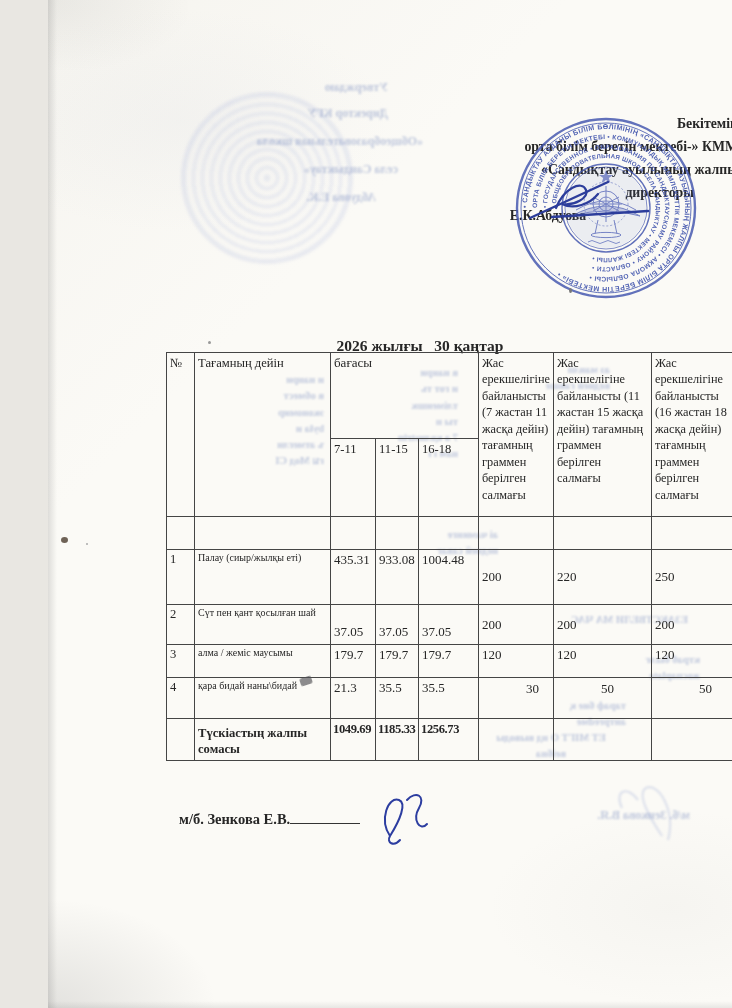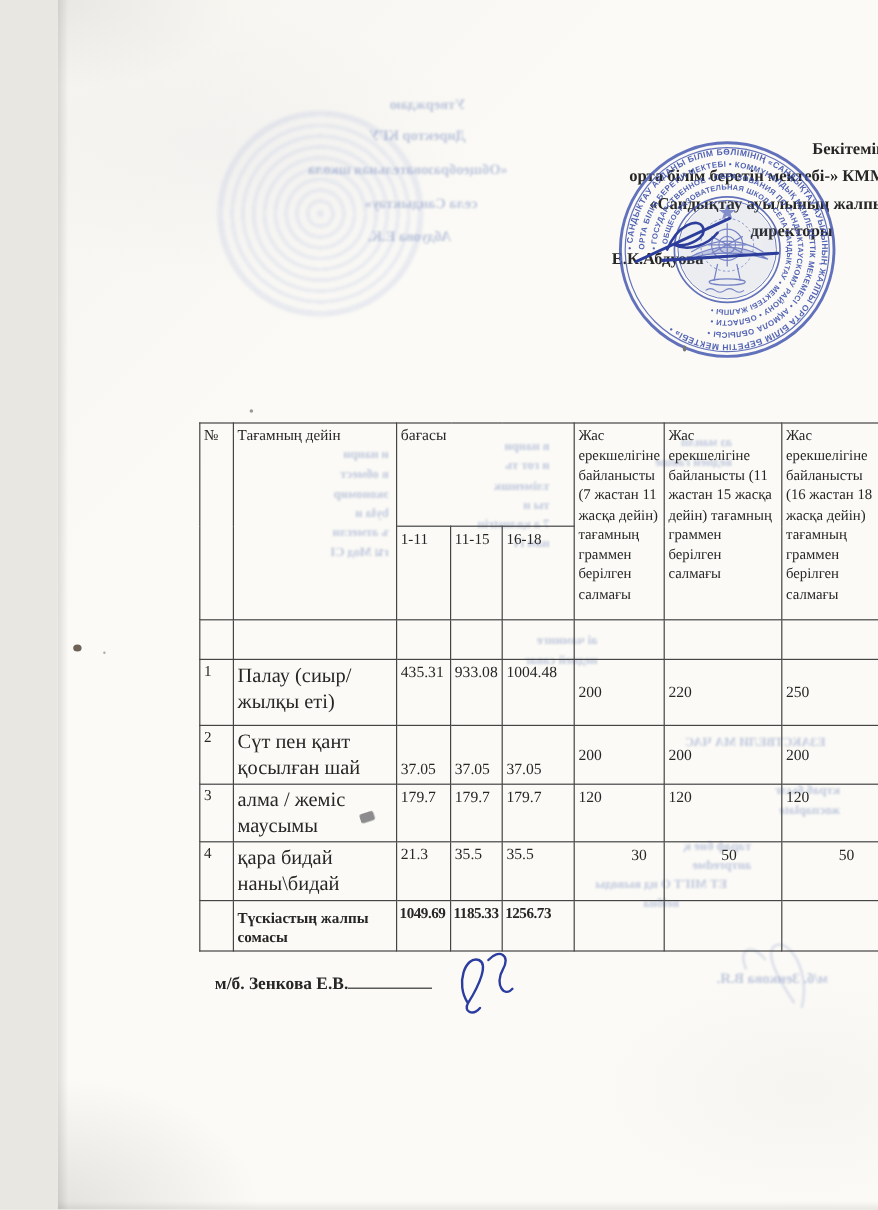"2026 жылғы 30 қаңтар" div { html: none -> <div>2026 жылғы 30 қаңтар</div> }
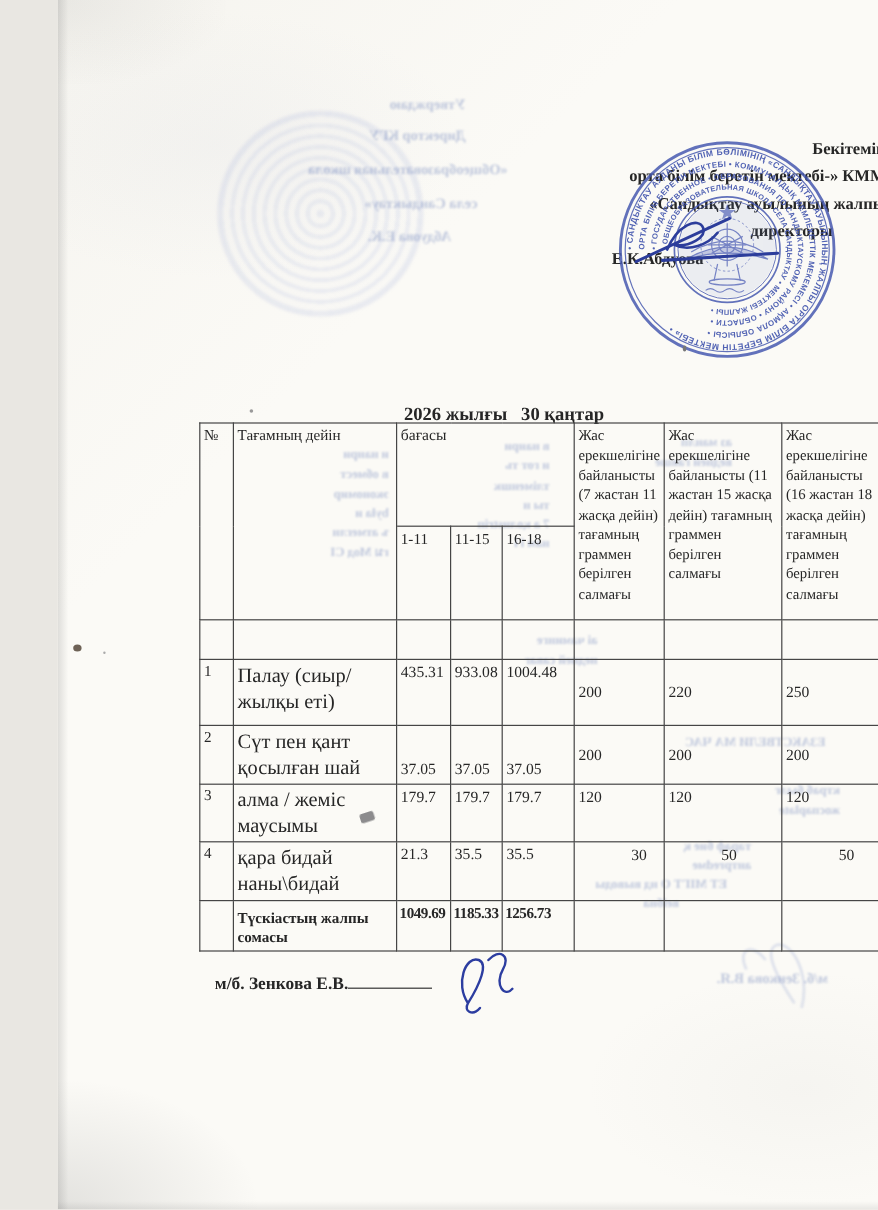"1-11" th.hb { text: 1-11 -> 7-11 }
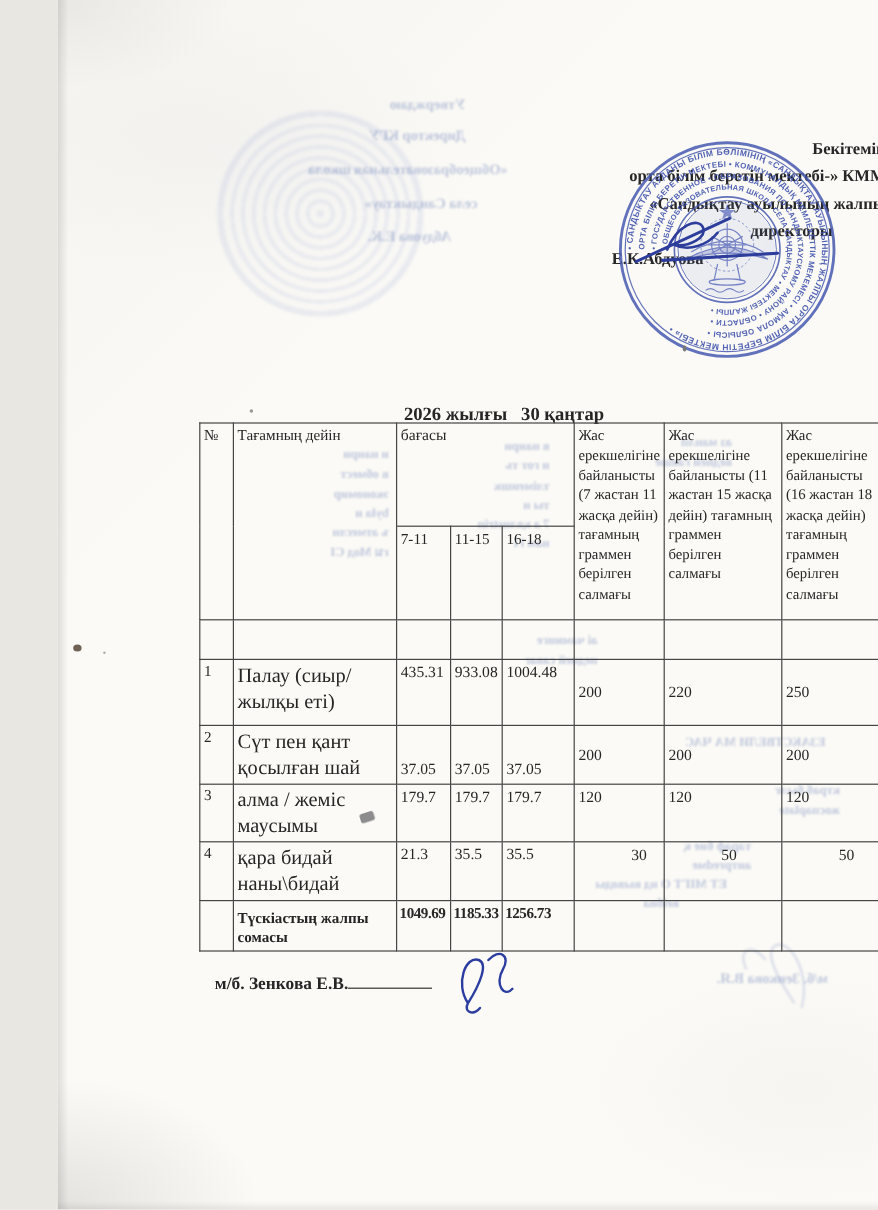"Палау (сиыр/жылқы еті)" td.nm { font-size: 17px -> 10px }
